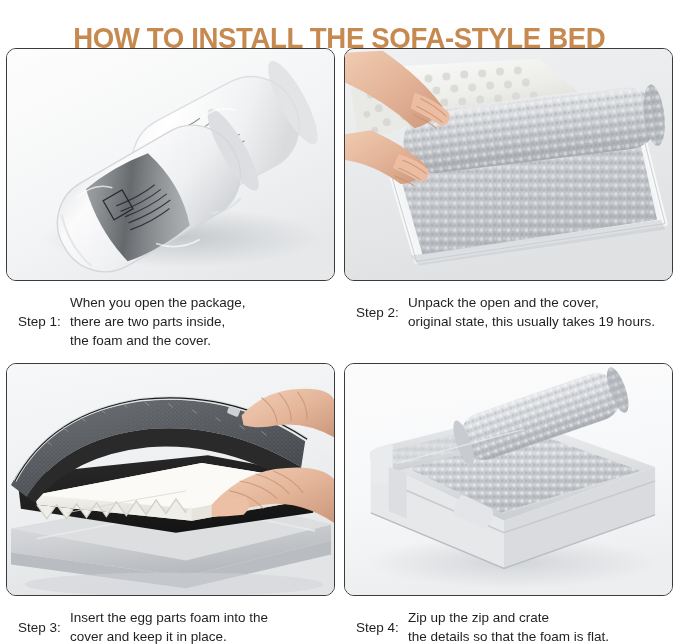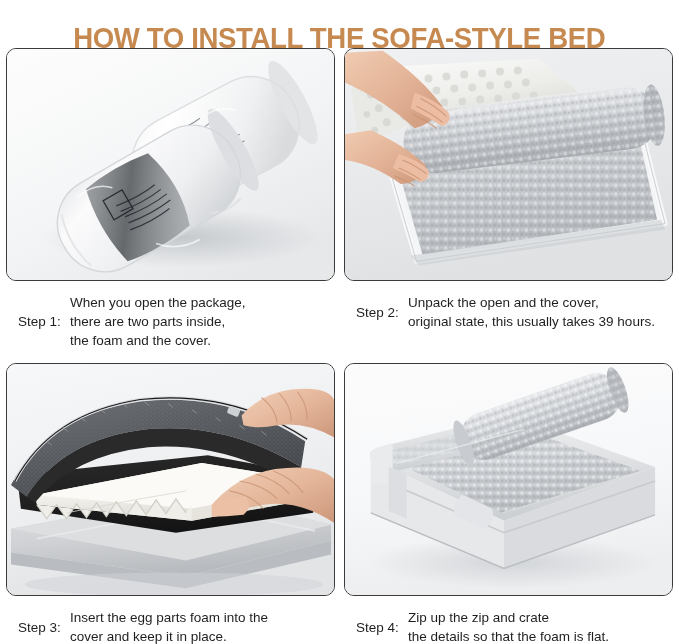"original state, this usually takes" span.ln { text: 39 -> 19 }
